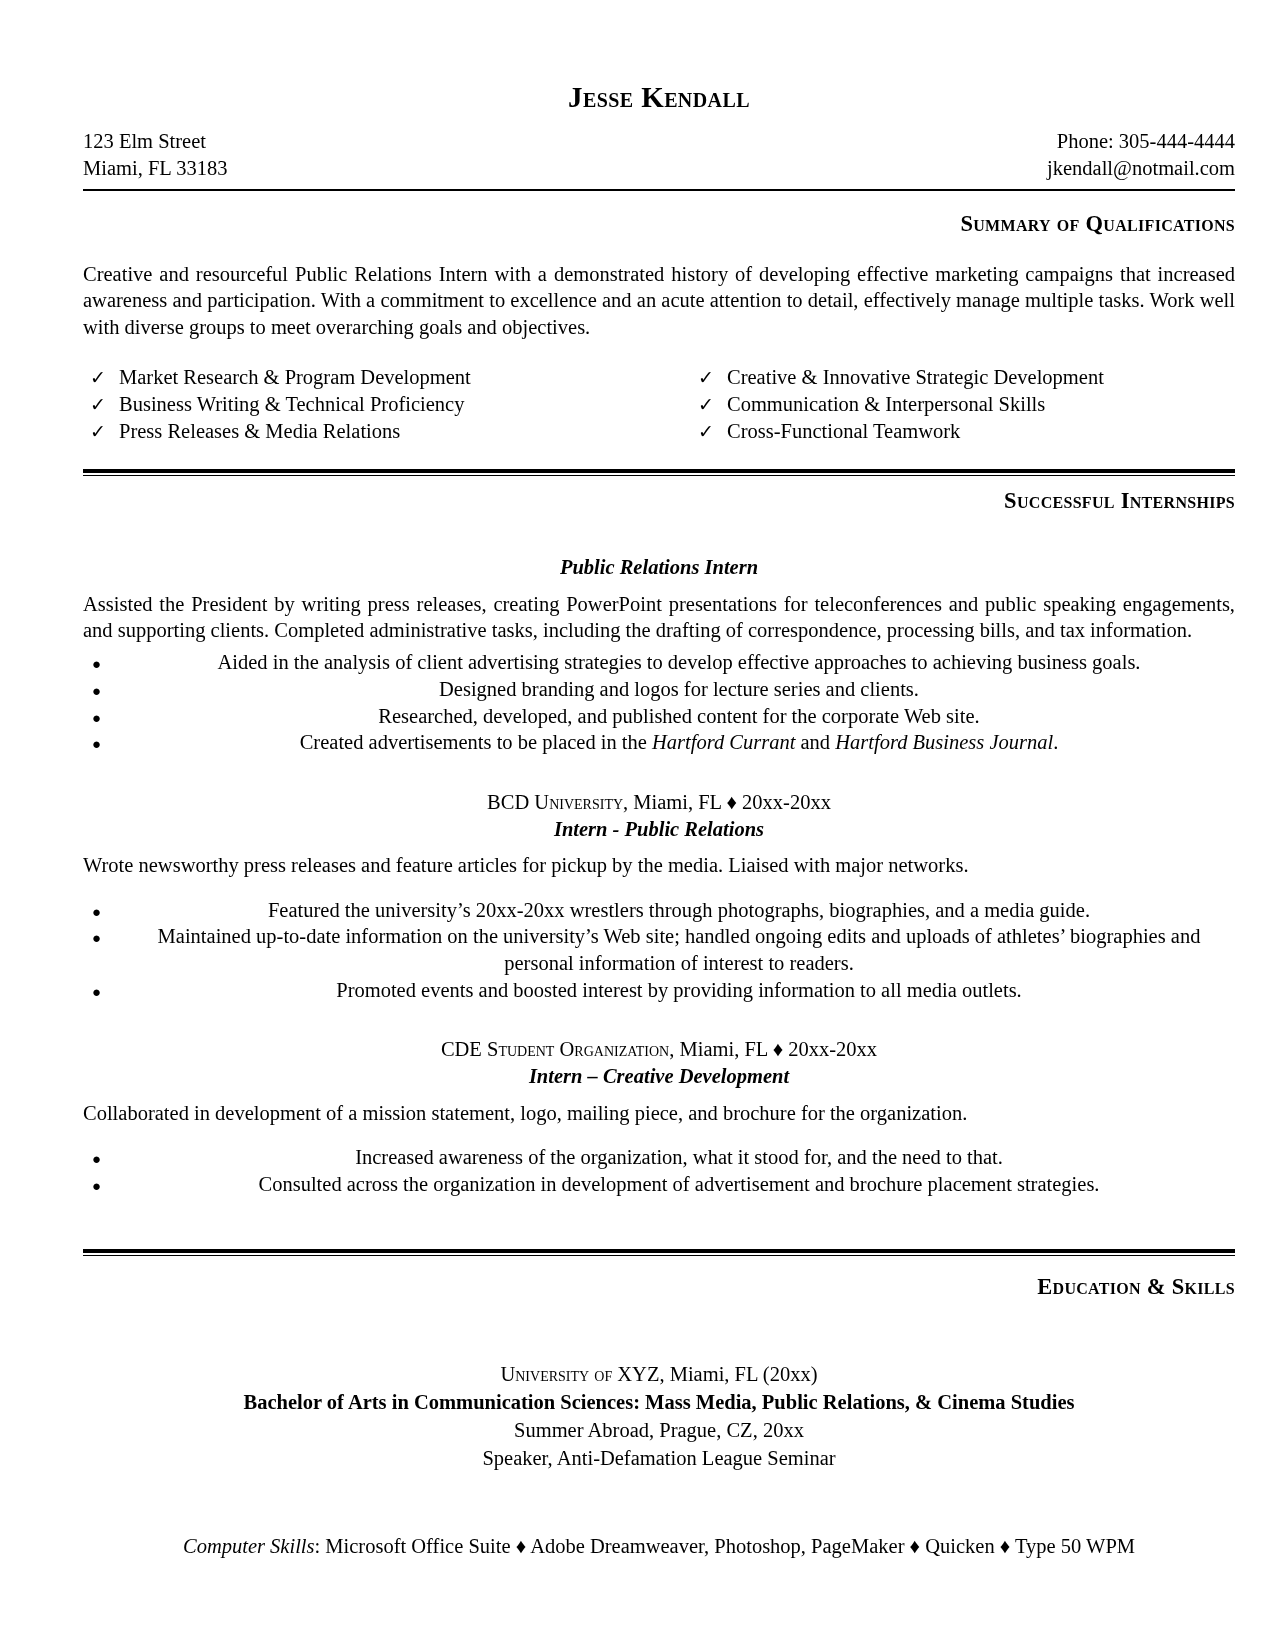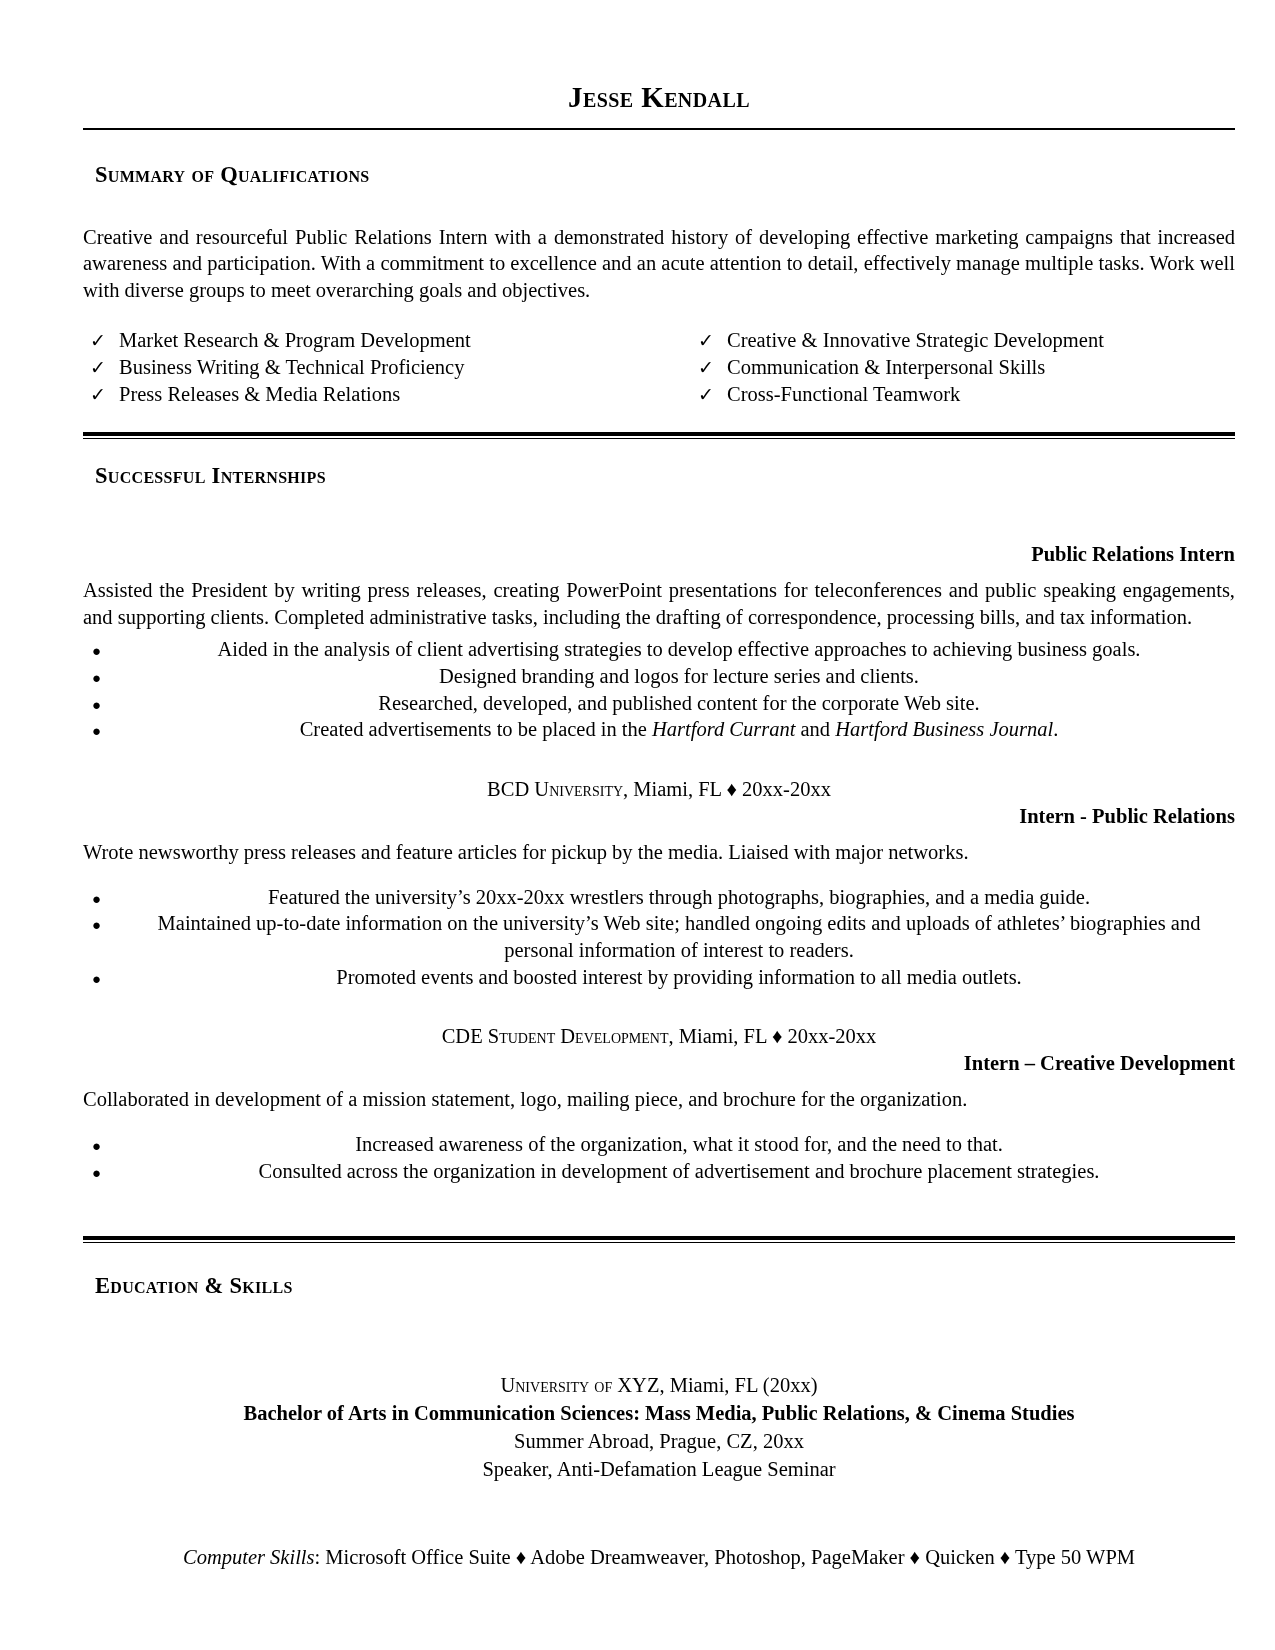"123 Elm Street" div.contact-row { html: none -> <div> <div> <div>123 Elm Street</div> <div>Miami, FL 33183</div> </div> <div> <div>Phone: 305-444-4444</div> <div>jkendall@notmail.com</div> </div> </div> }
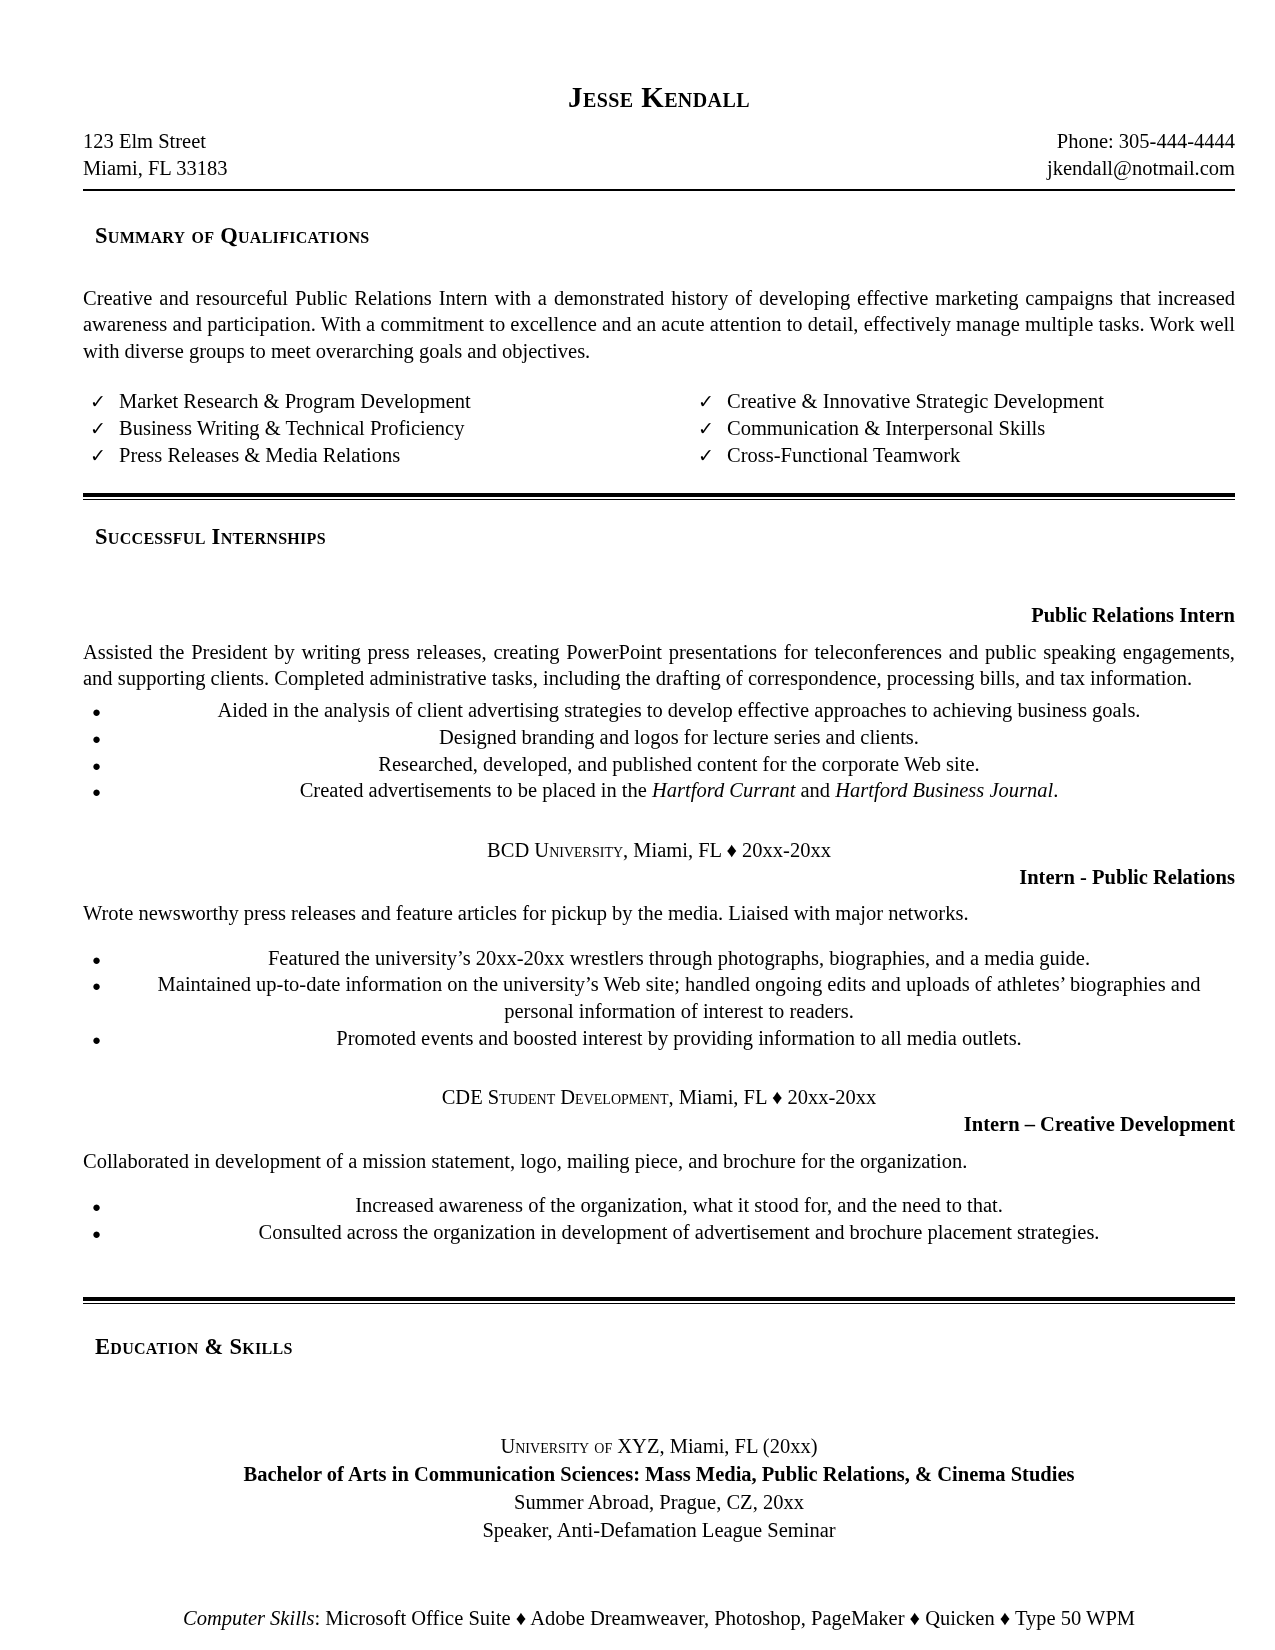"Summary of Qualifications" .section-head { margin: 12px -> 0; text-align: left -> right }
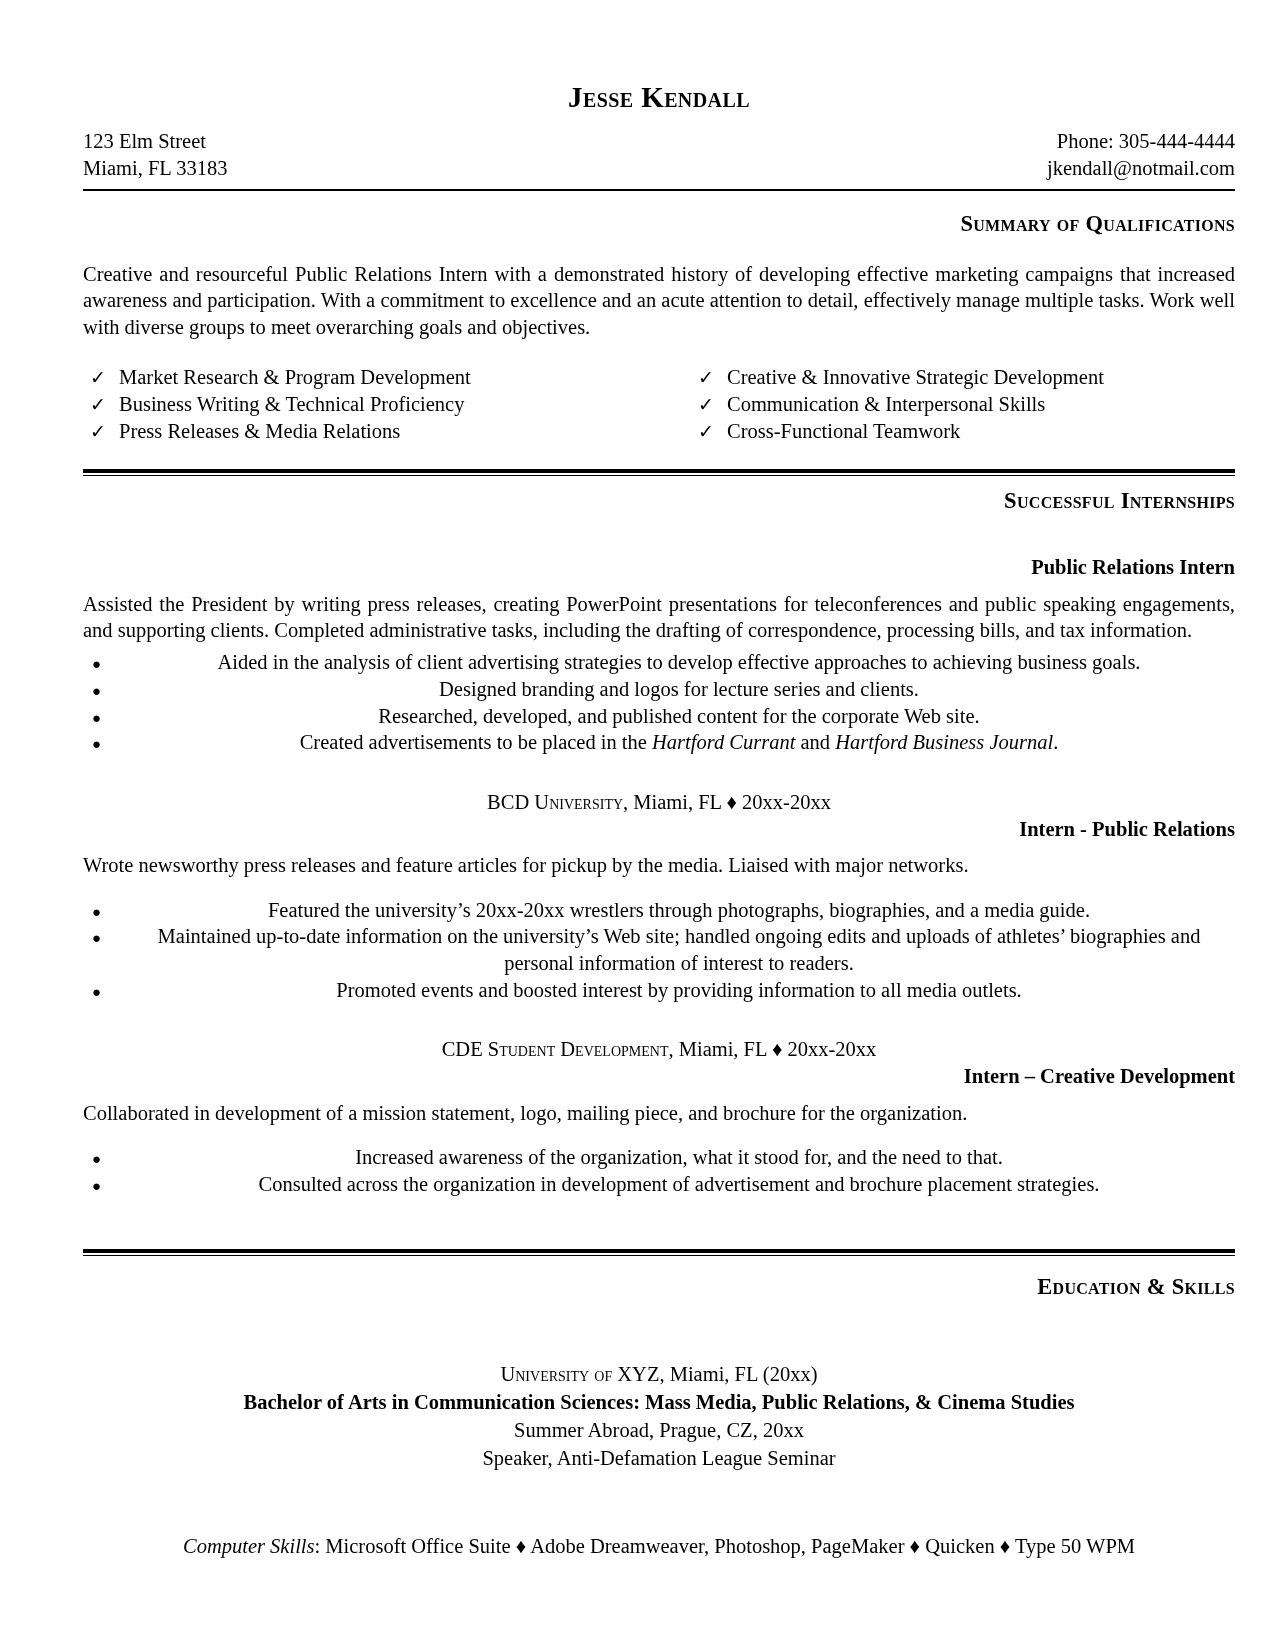"Public Relations Intern" .job-title { font-style: none -> italic; text-align: right -> center }
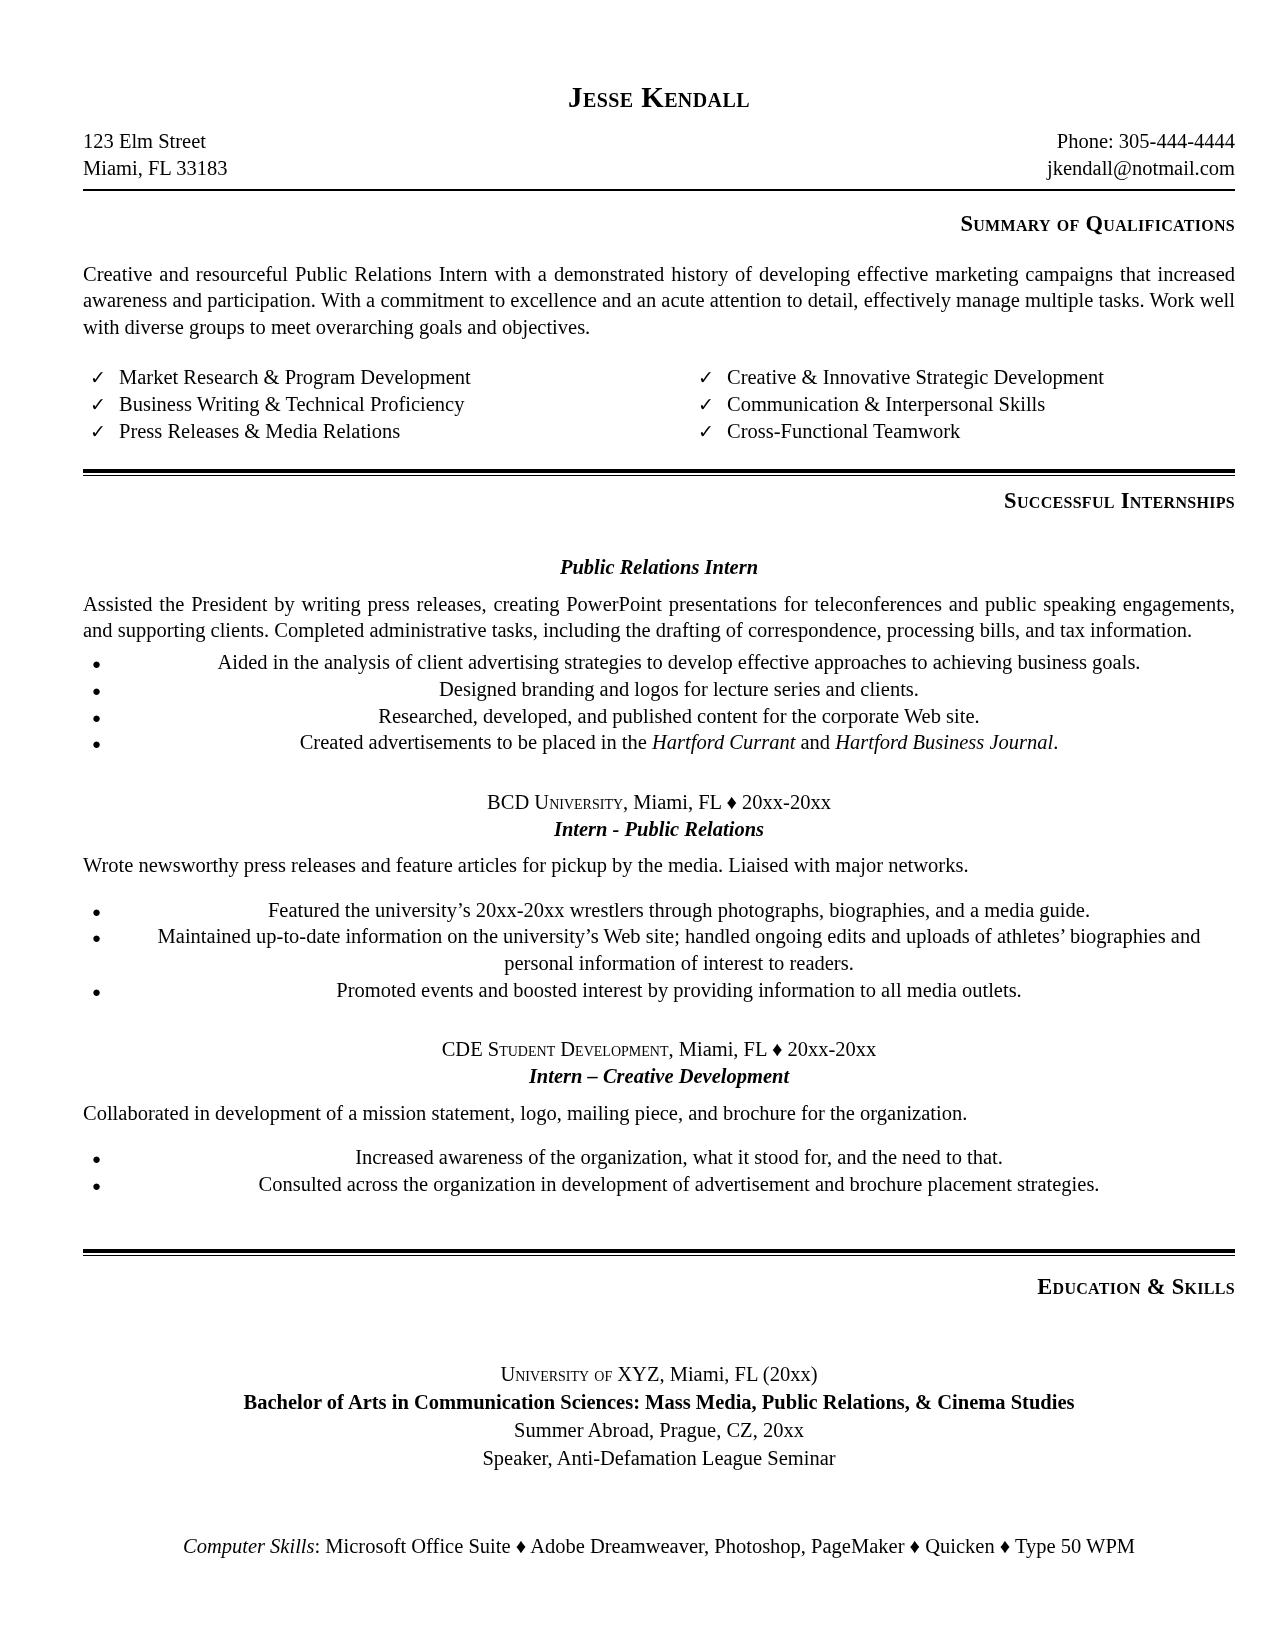"CDE Student Development" span { text: Development -> Organization }
